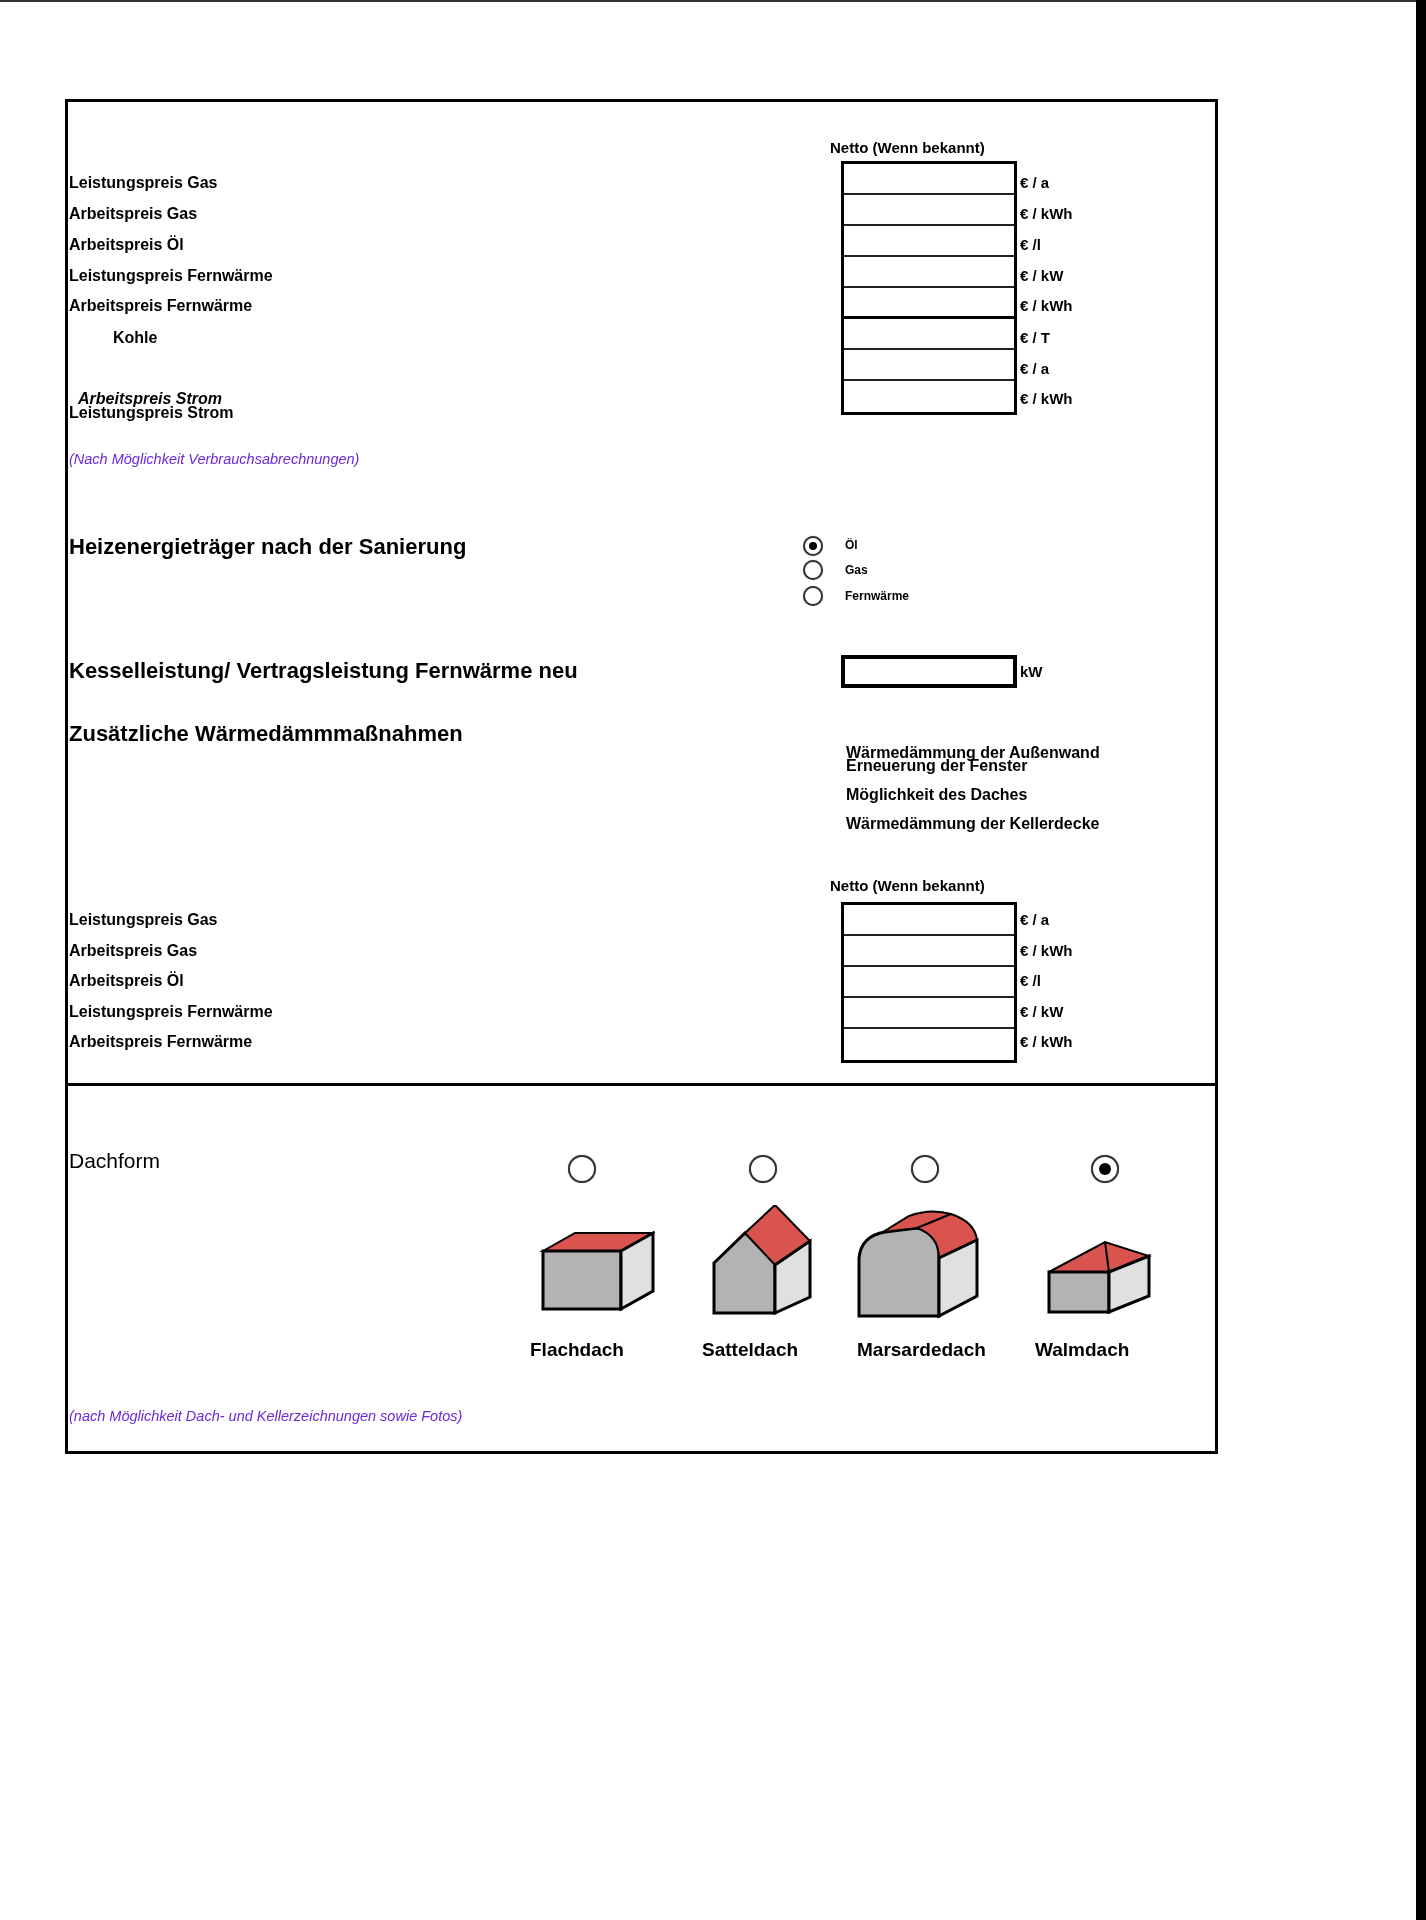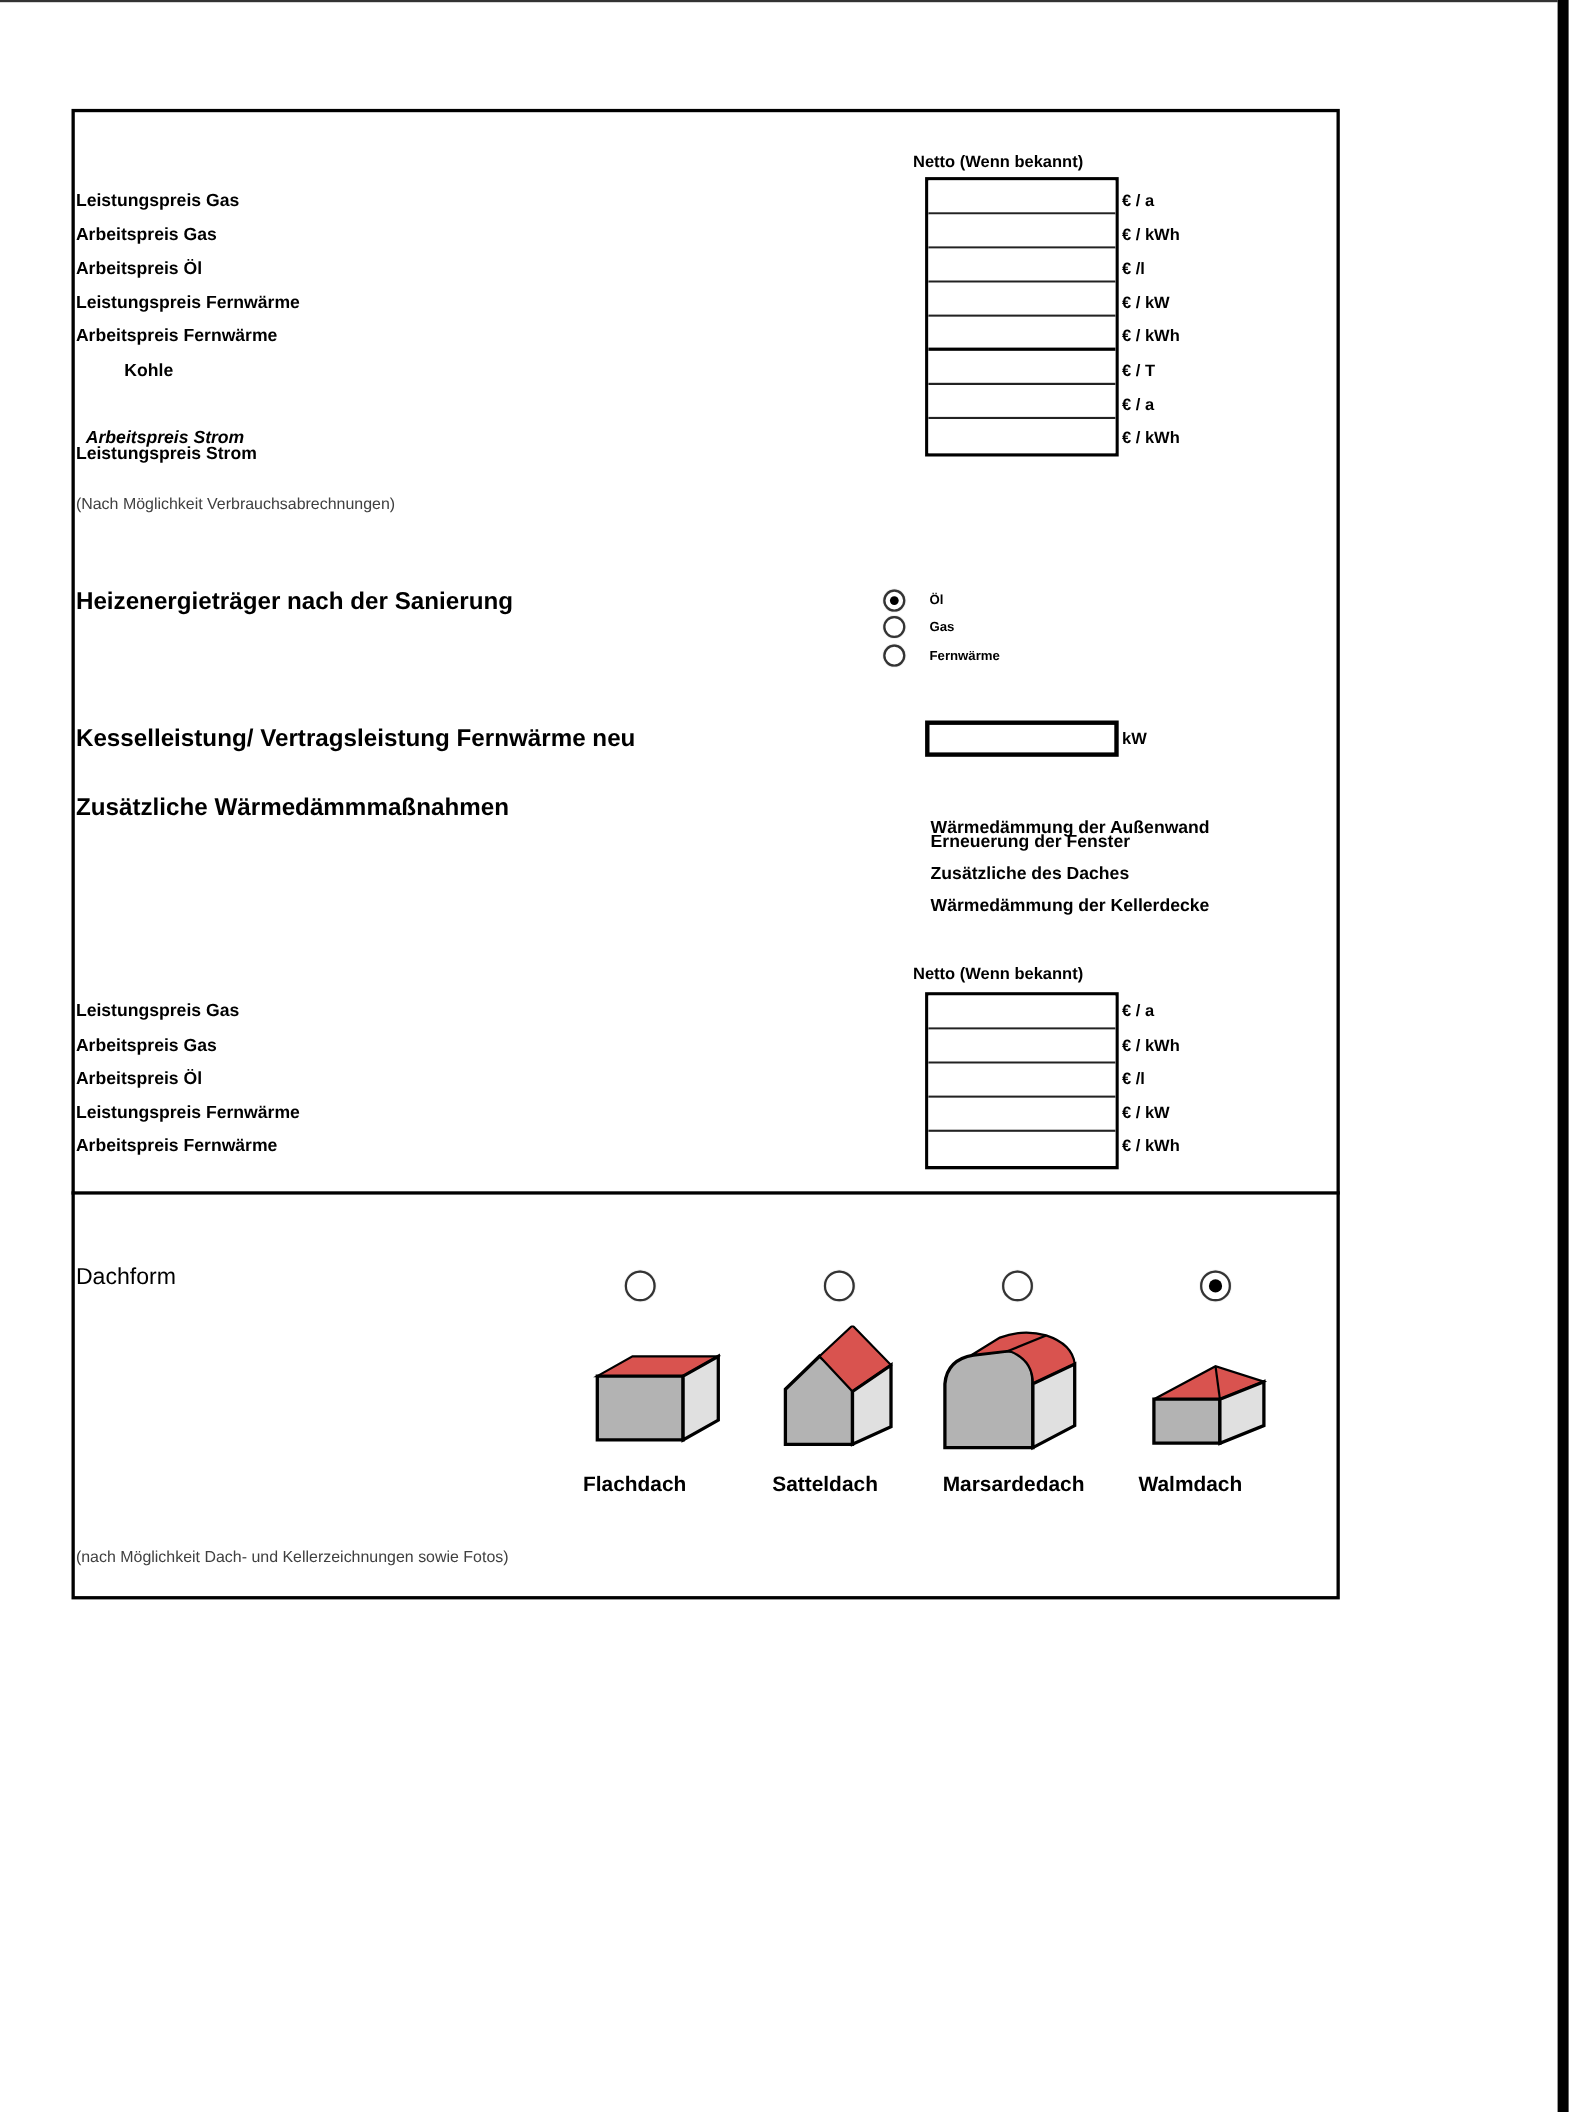"(Nach Möglichkeit" .note { color: #404040 -> #6d28d9; font-style: none -> italic }
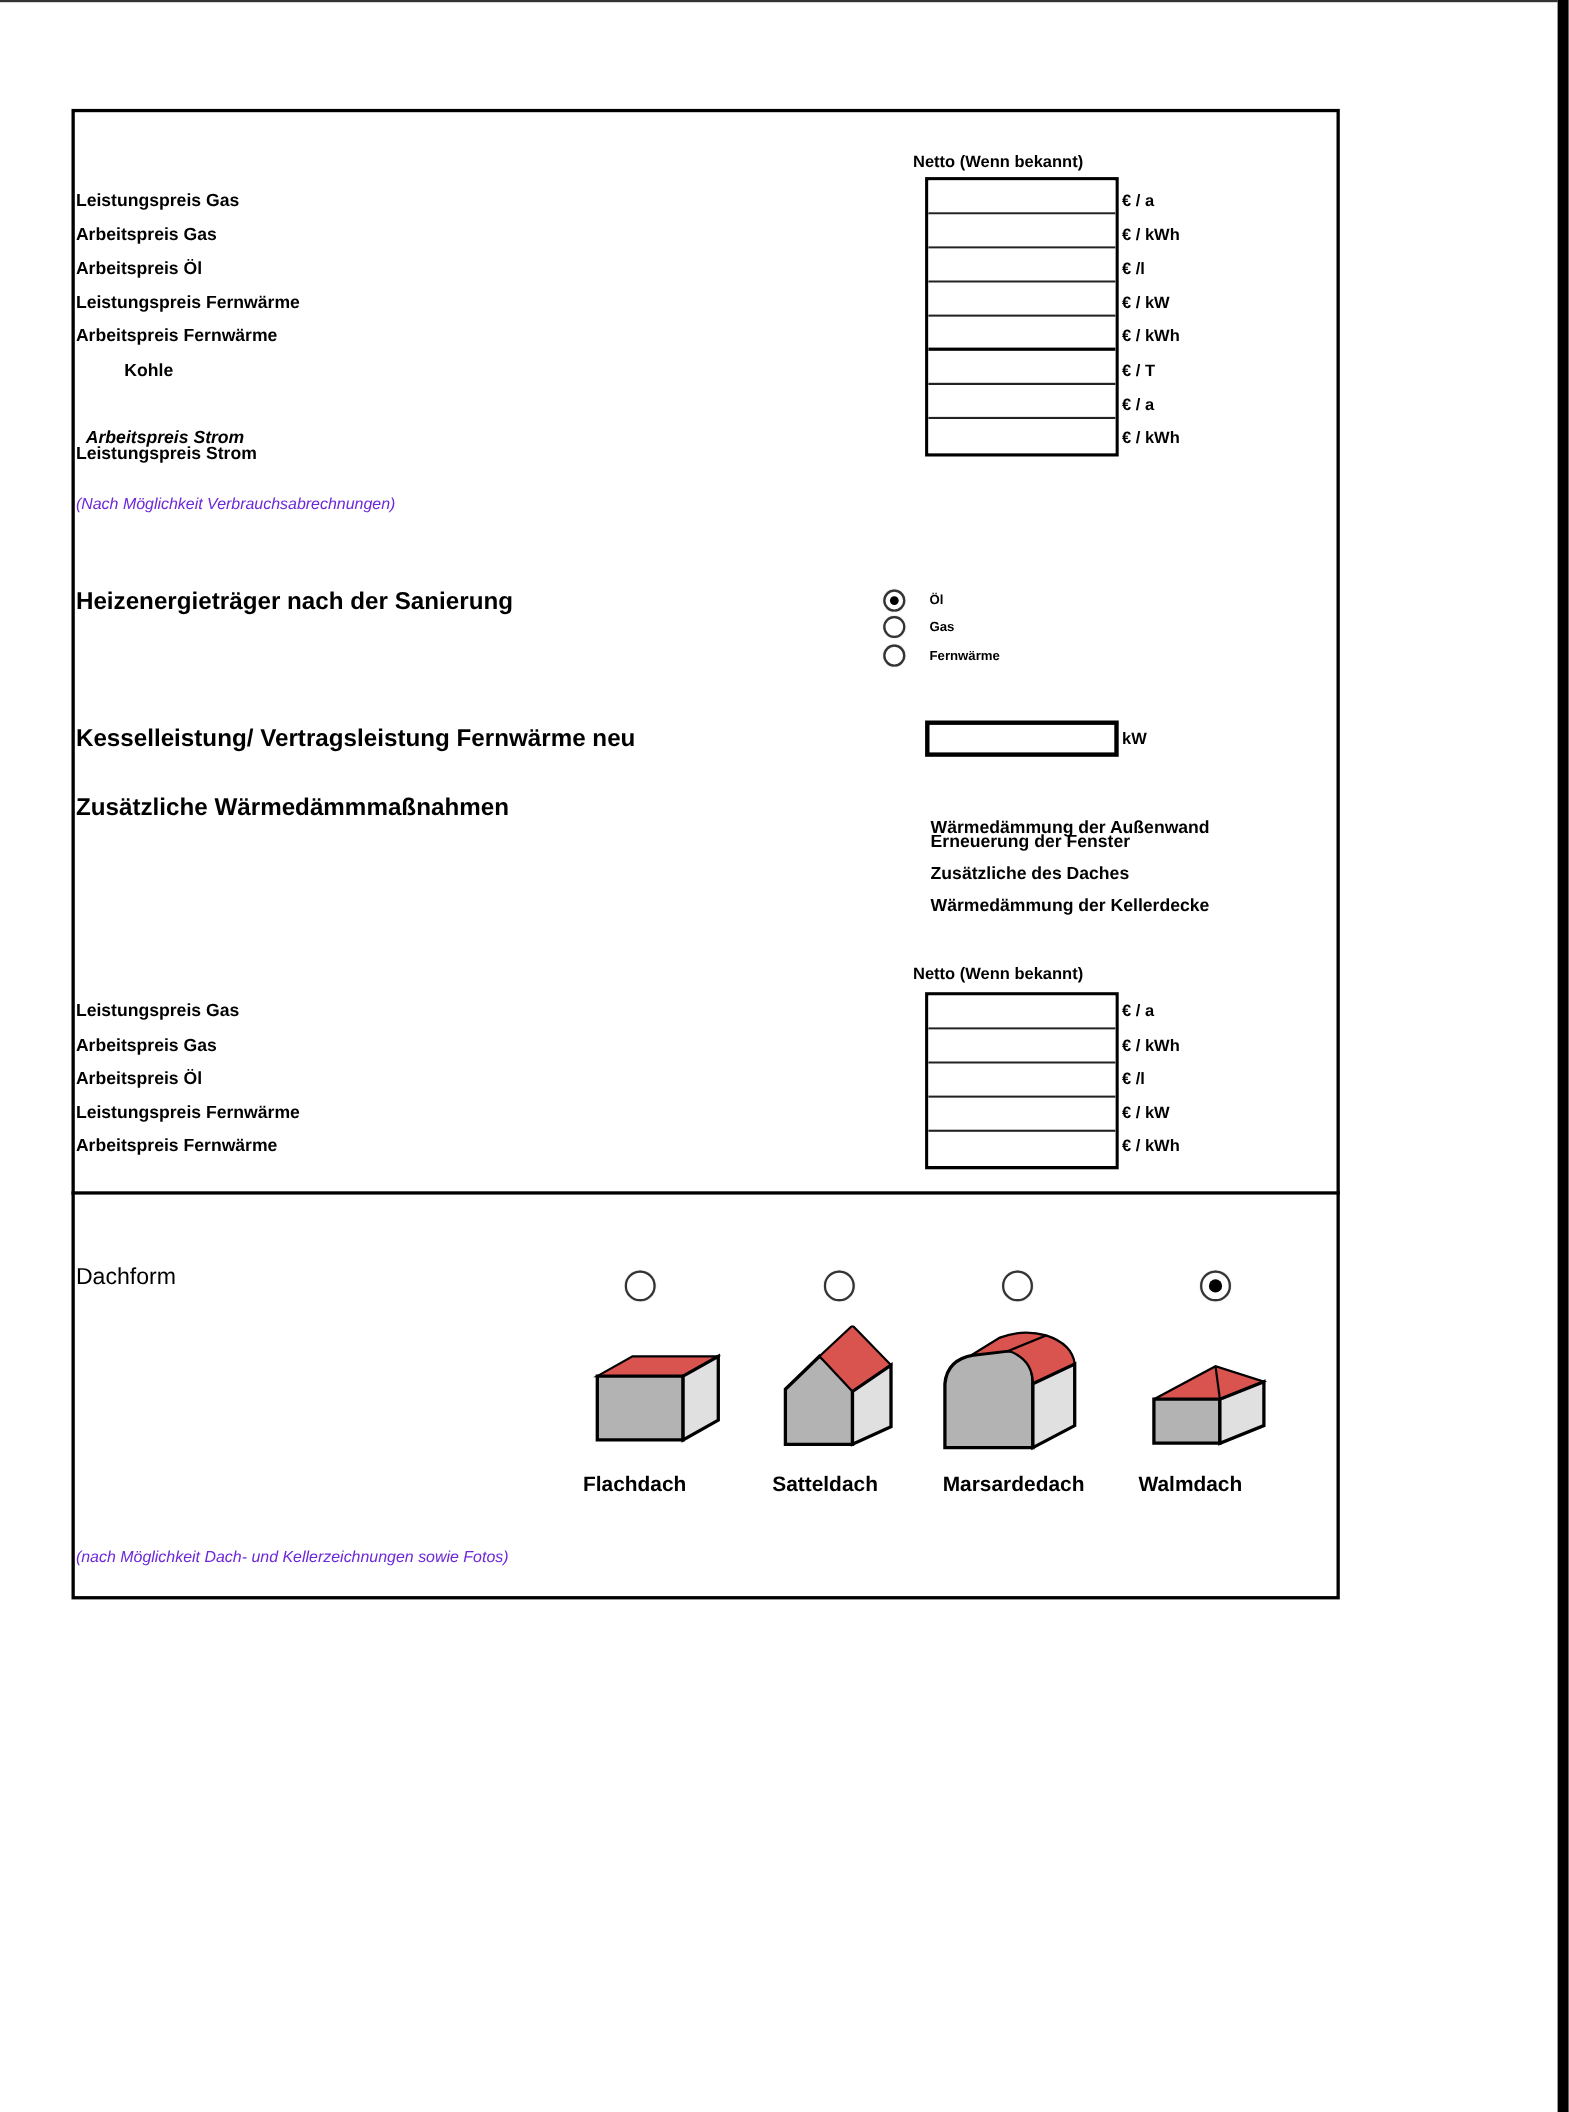"Zusätzliche des Daches" div.abs { text: Zusätzliche -> Möglichkeit }
